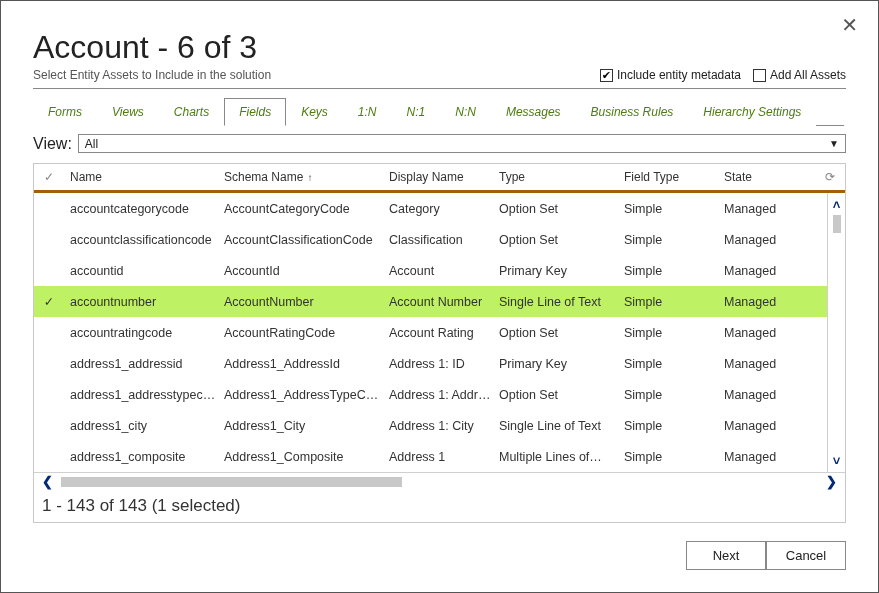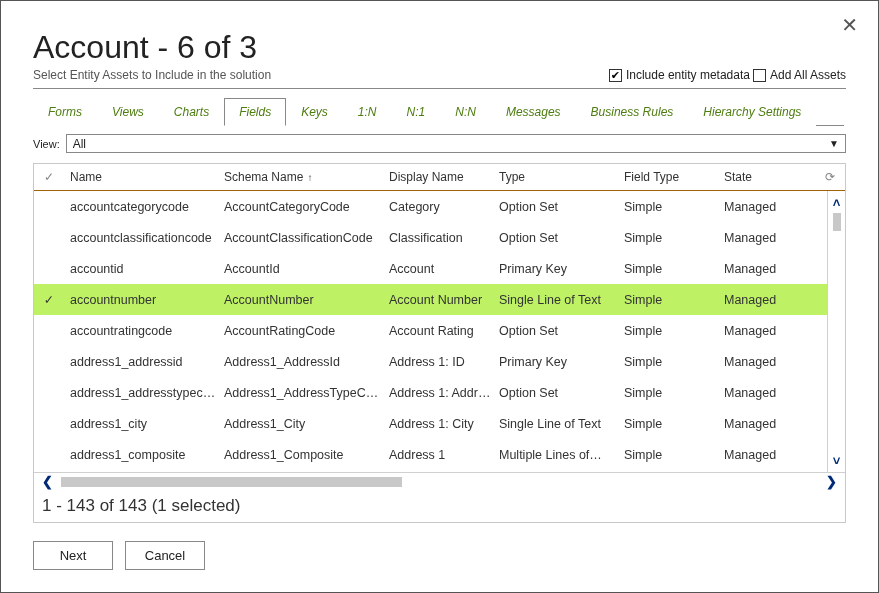"Include entity metadata" .options { gap: 3px -> 12px }
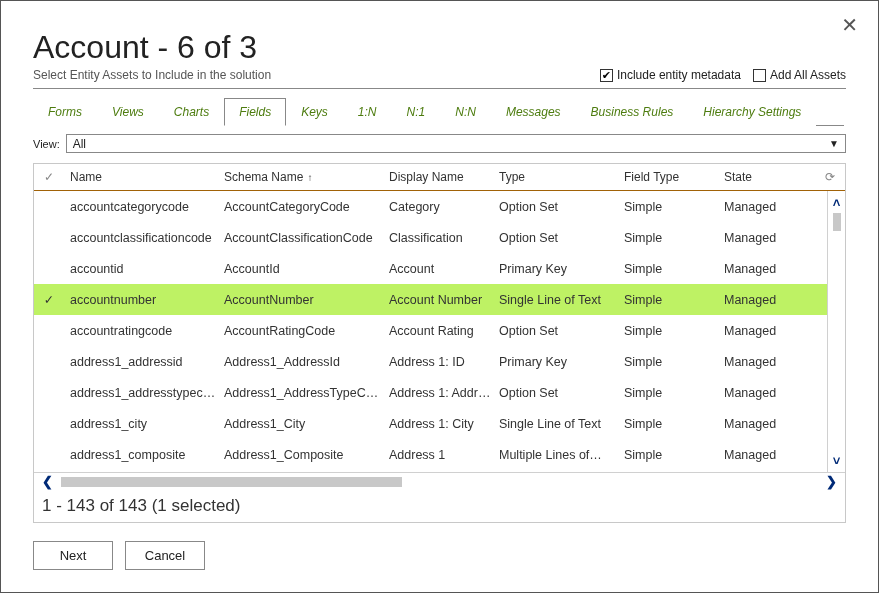"View:" .view-label { font-size: 11px -> 16px }
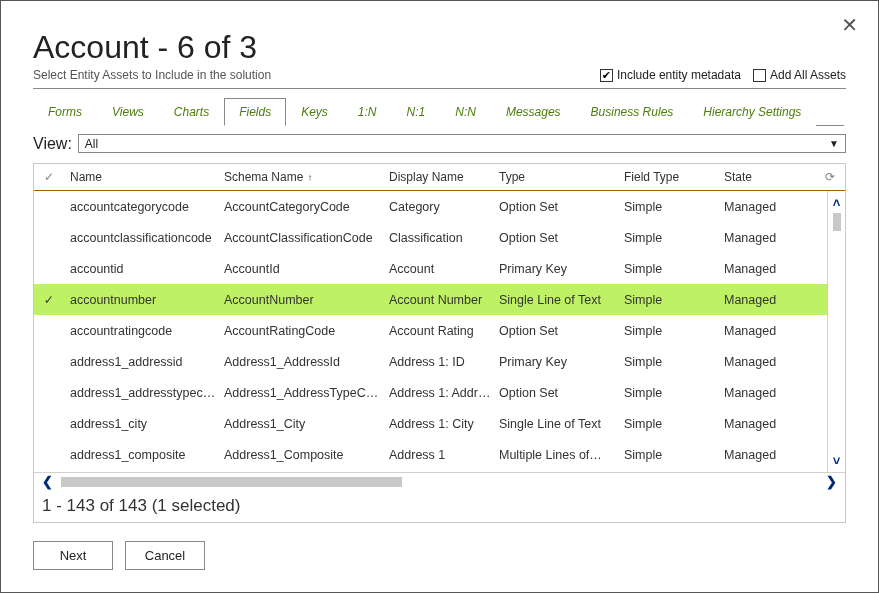"Name" .grid-header { border-bottom: 1px solid #a16207 -> 3px solid #a16207 }
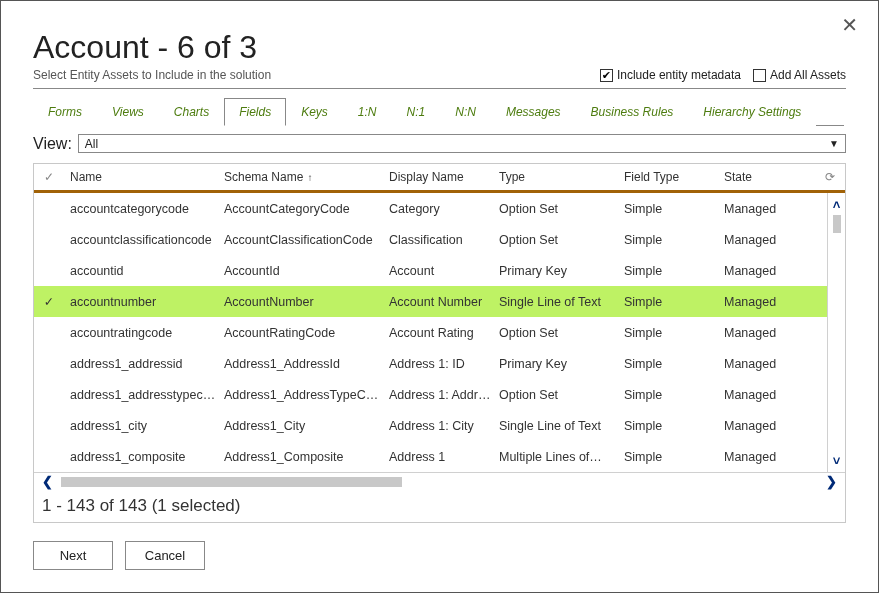"Next" .buttons { gap: 12px -> 0; justify-content: none -> flex-end }
